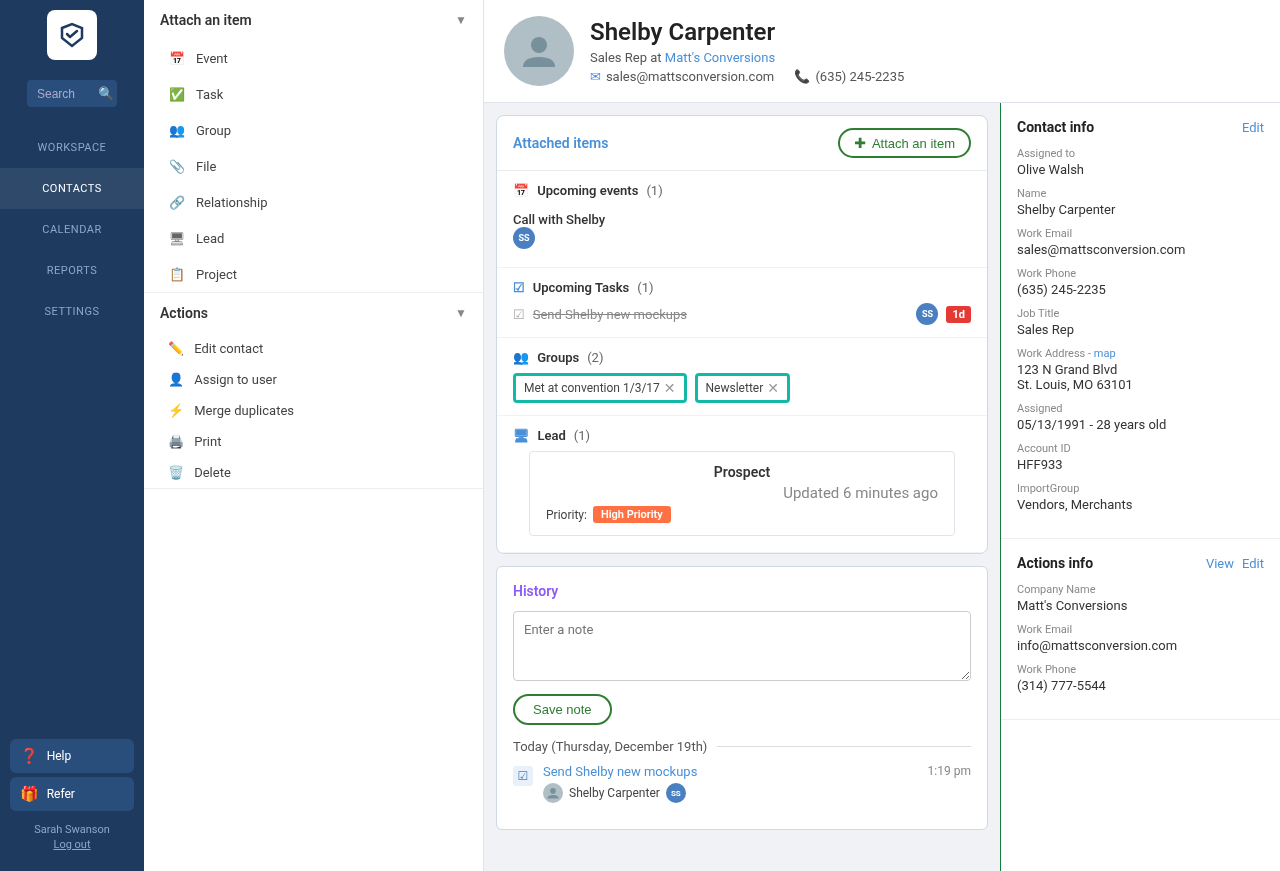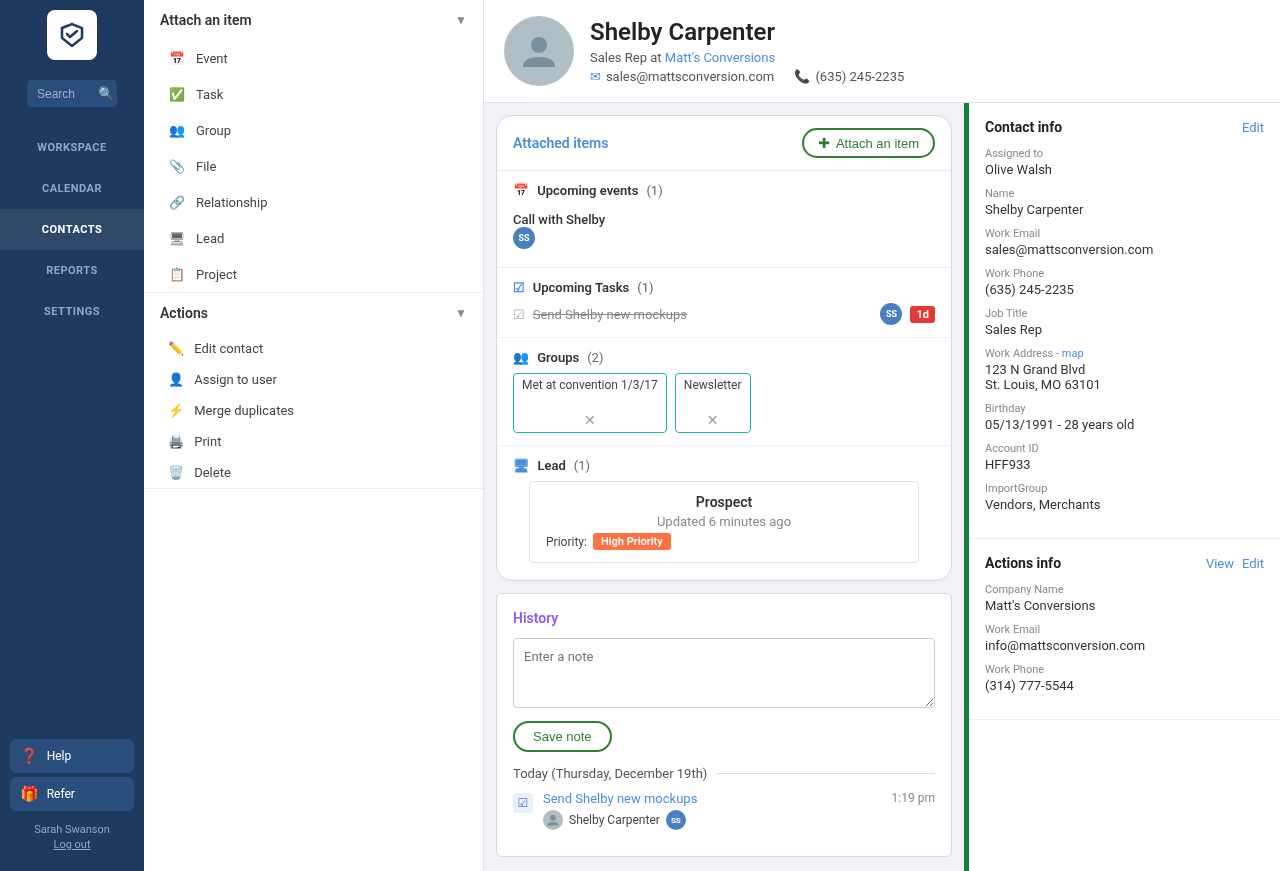"Contact info" .right-panel { border-left: 5px solid #15803d -> 1px solid #15803d; width: 316px -> 280px }
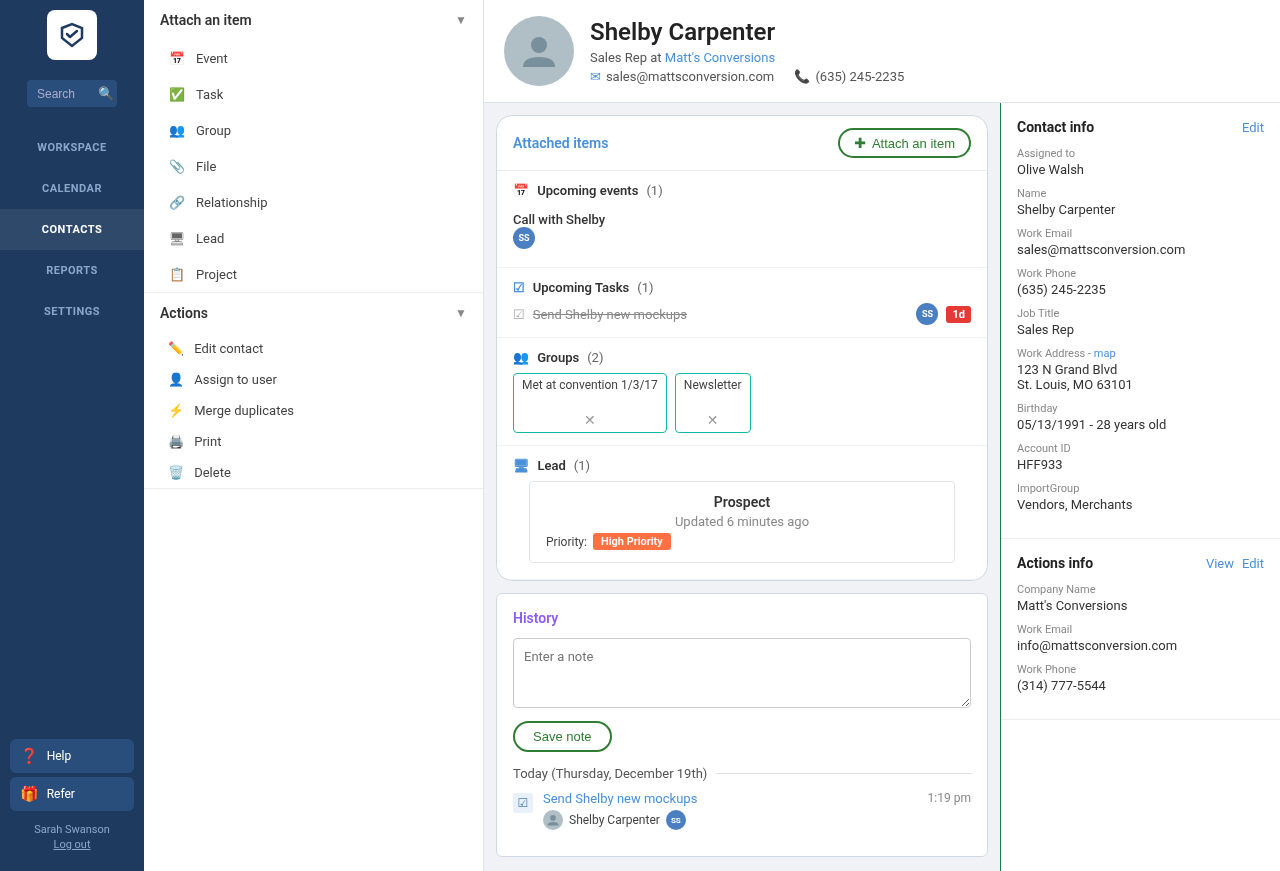"WORKSPACE" .sidebar-nav-item { font-weight: 700 -> 400 }
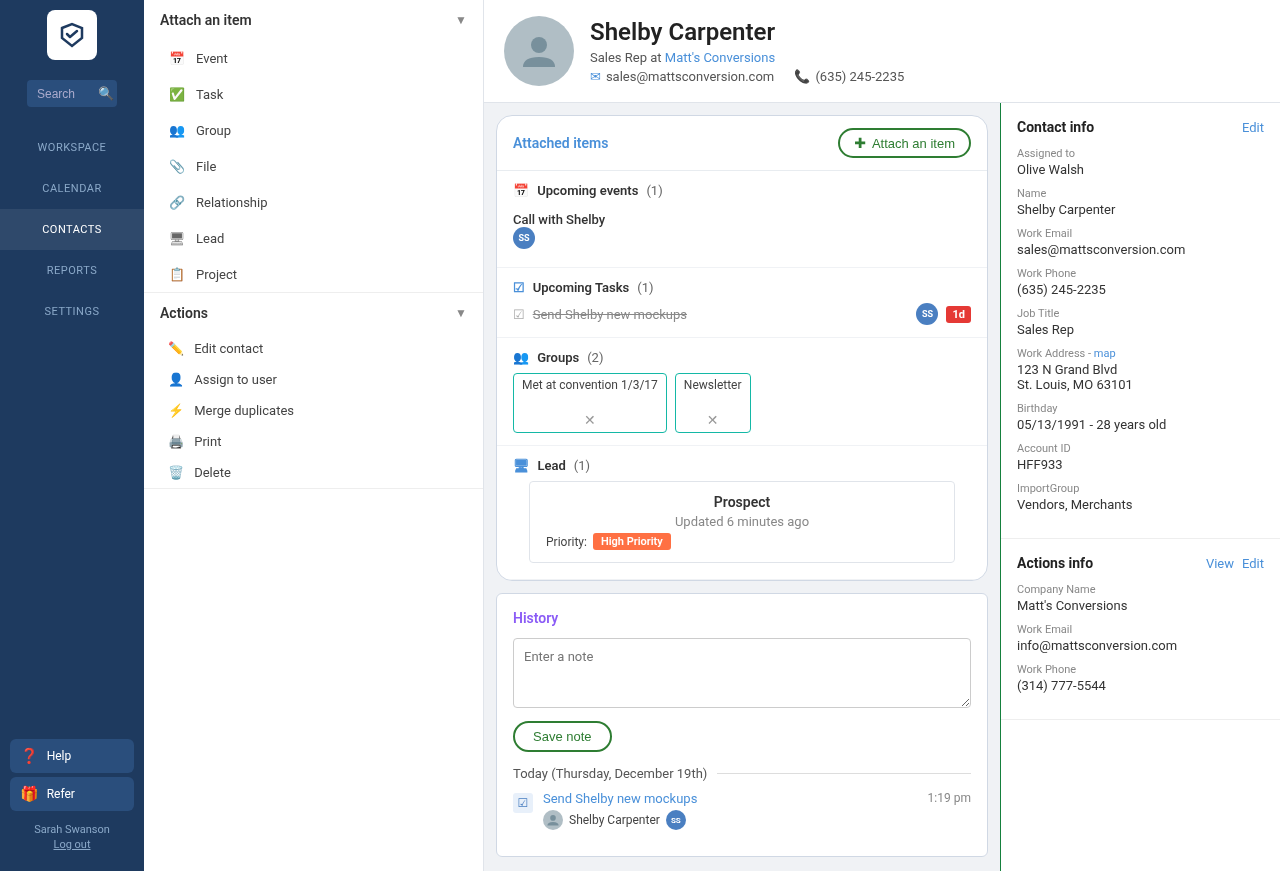"Attached items" .card { border-radius: 16px -> 8px }
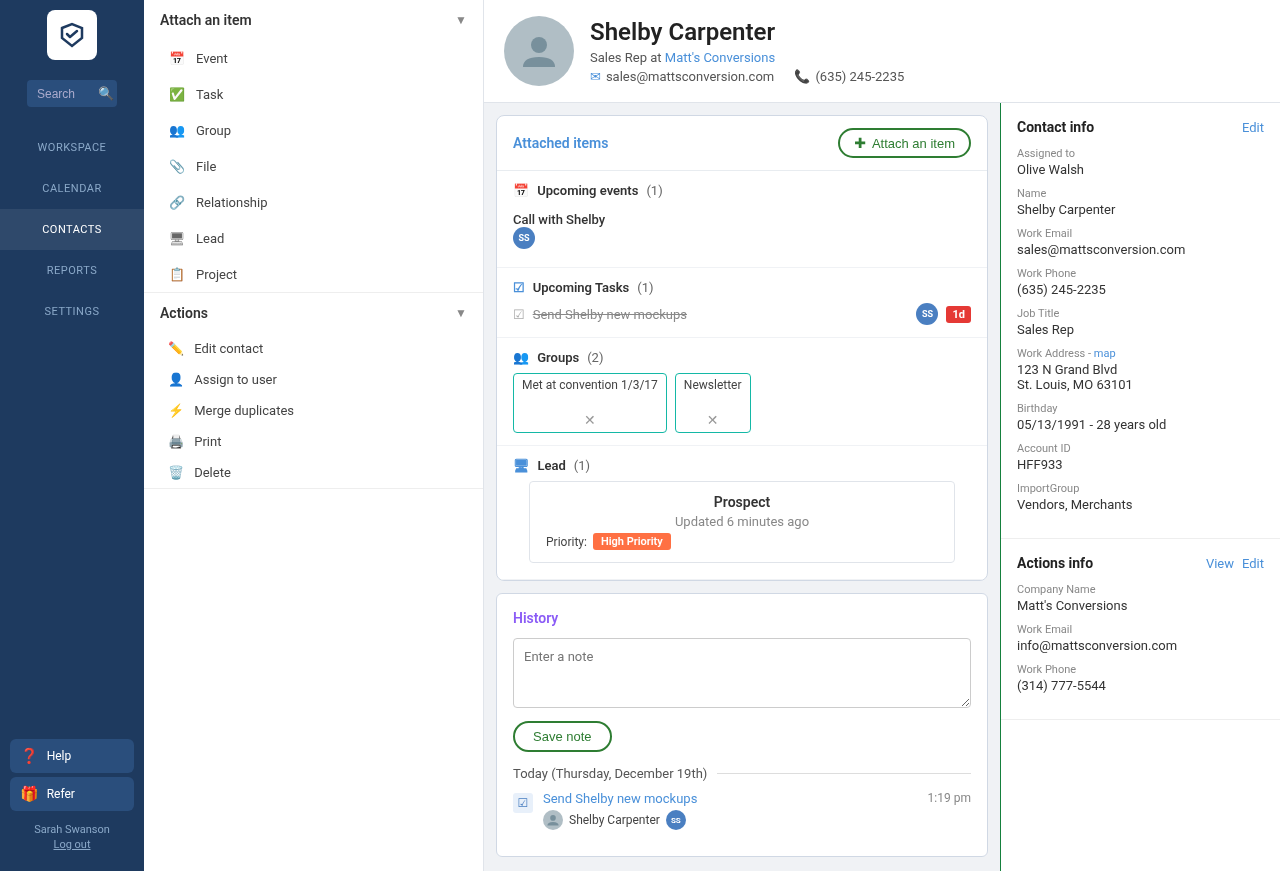"CALENDAR" div.sidebar-nav-item { order: before "CONTACTS" -> after "CONTACTS" }
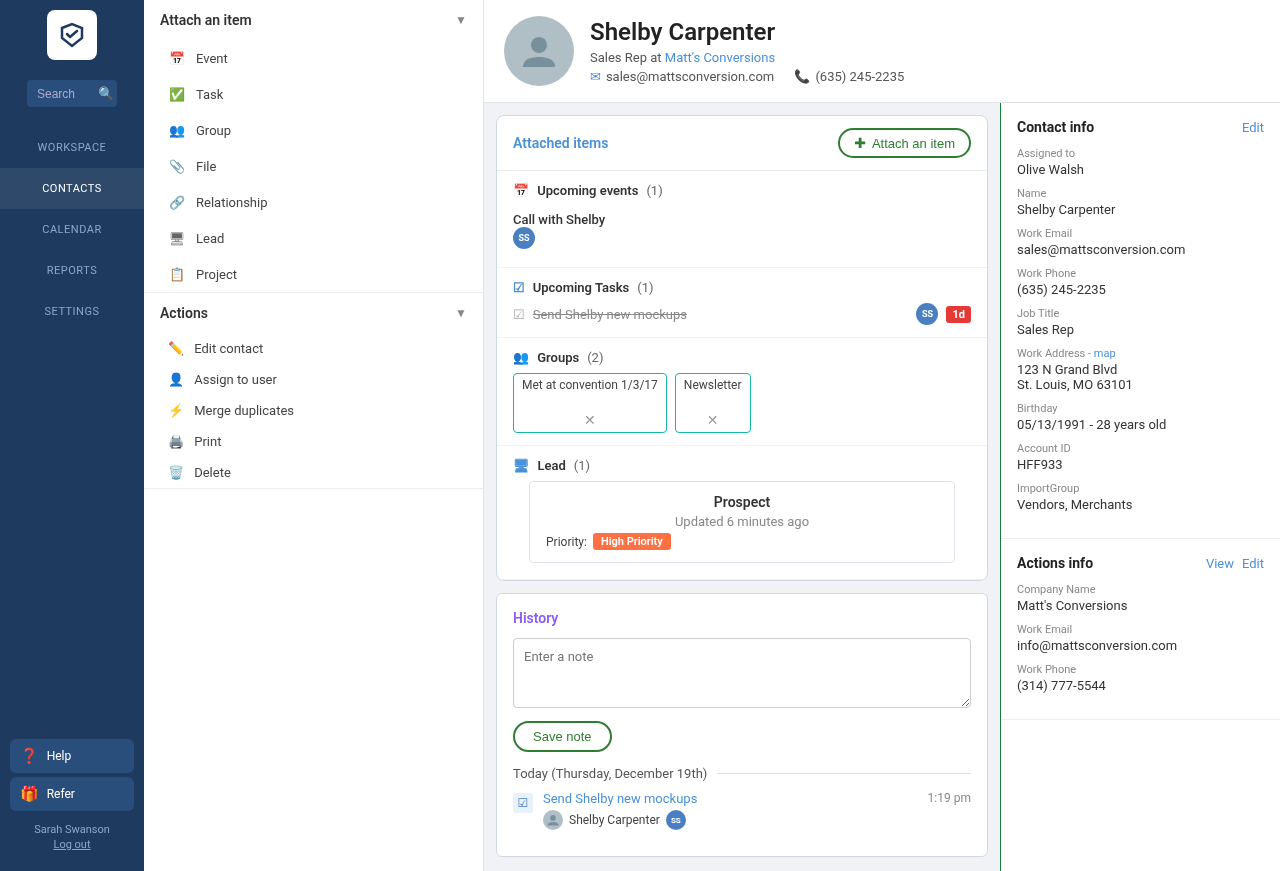"Met at convention 1/3/17" .group-tag { border: 1px solid #14b8a6 -> 3px solid #14b8a6; flex-direction: column -> none; gap: 20px -> 4px }
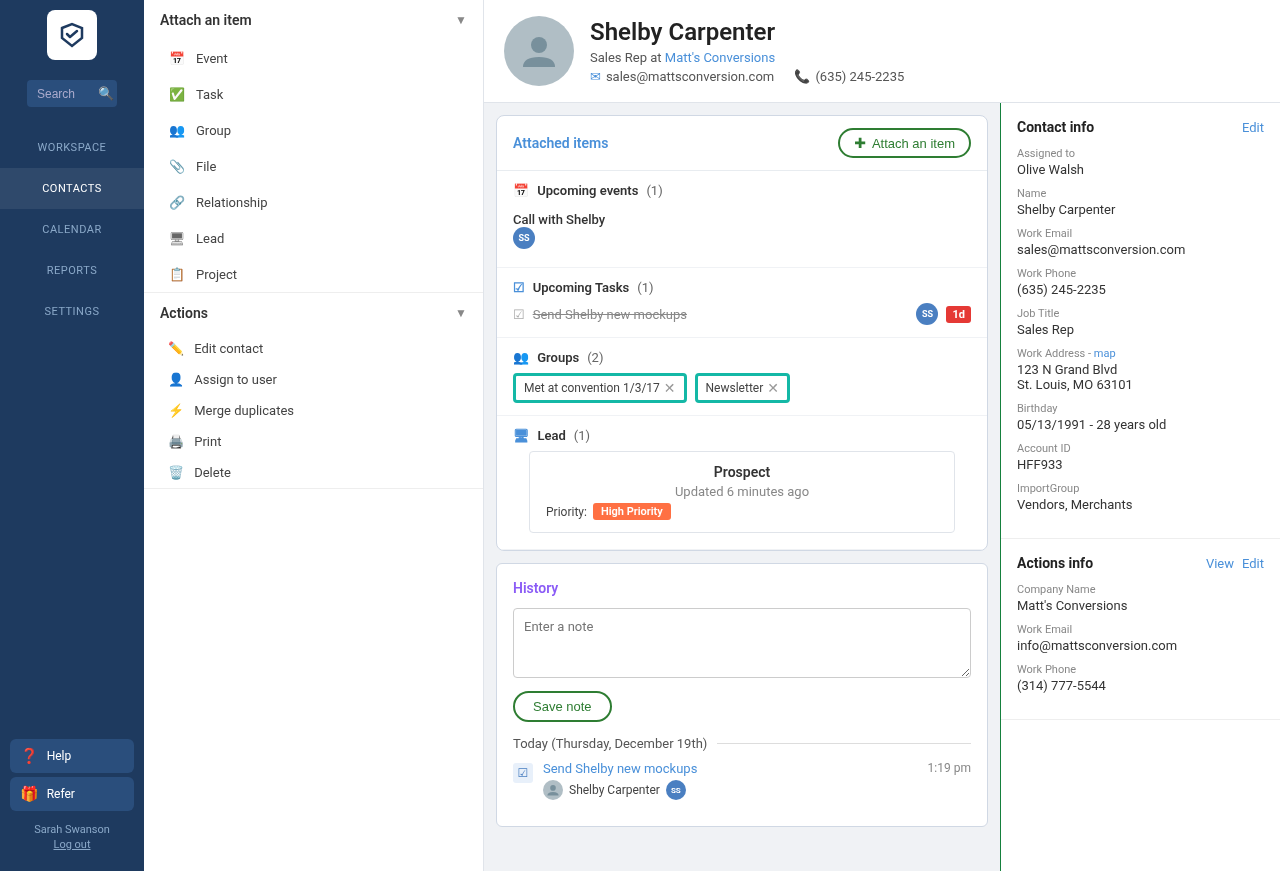"Birthday" div.right-field-label { text: Birthday -> Assigned }
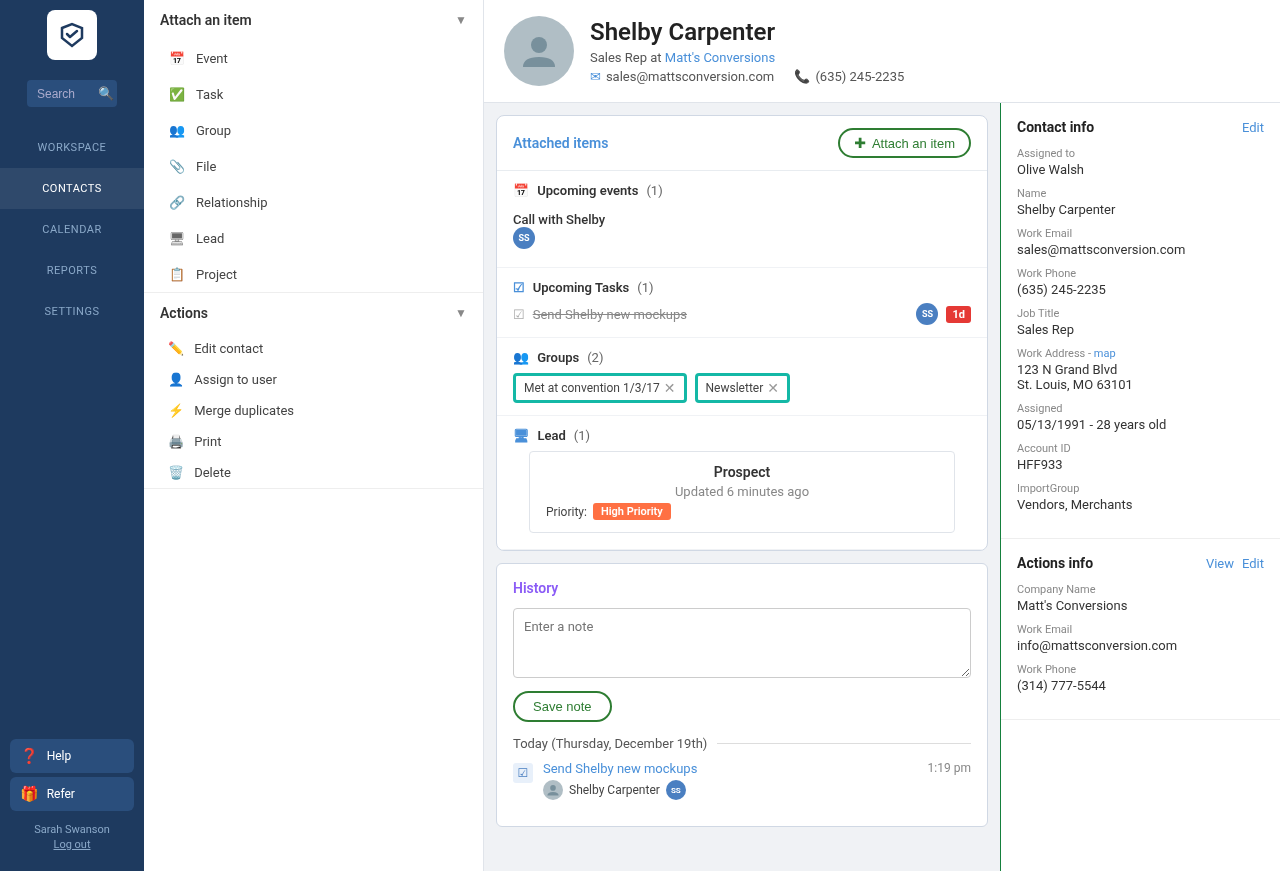"Updated 6 minutes ago" .lead-card-updated { font-size: 13px -> 15px; text-align: center -> right }
